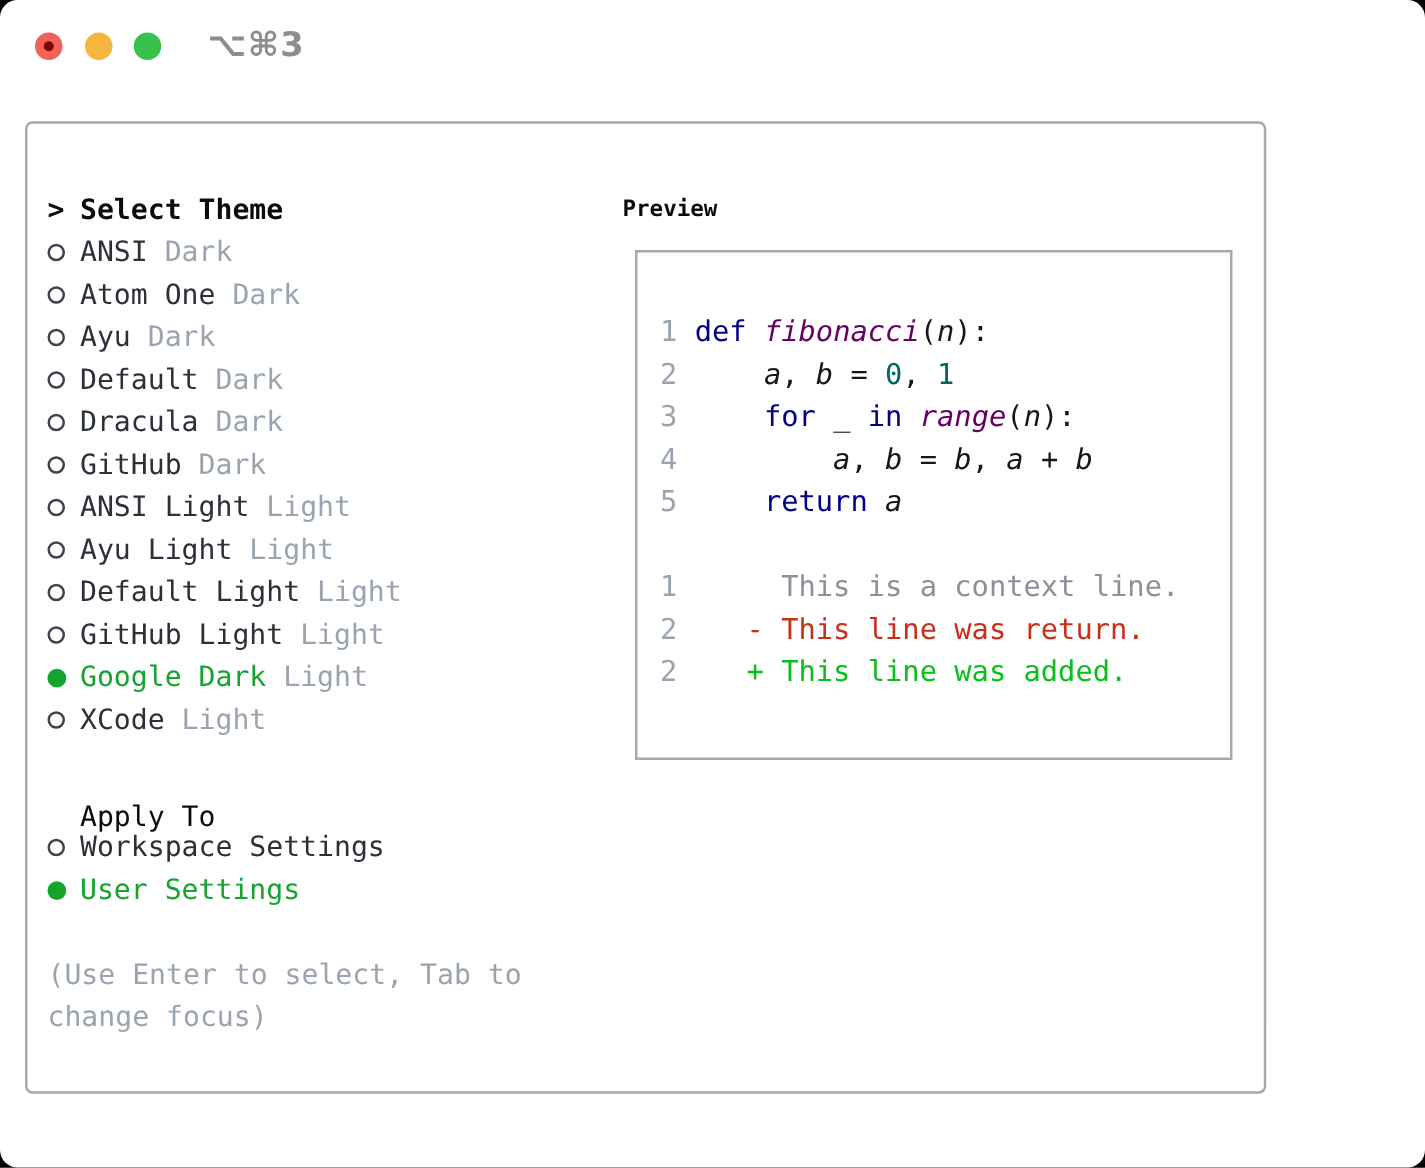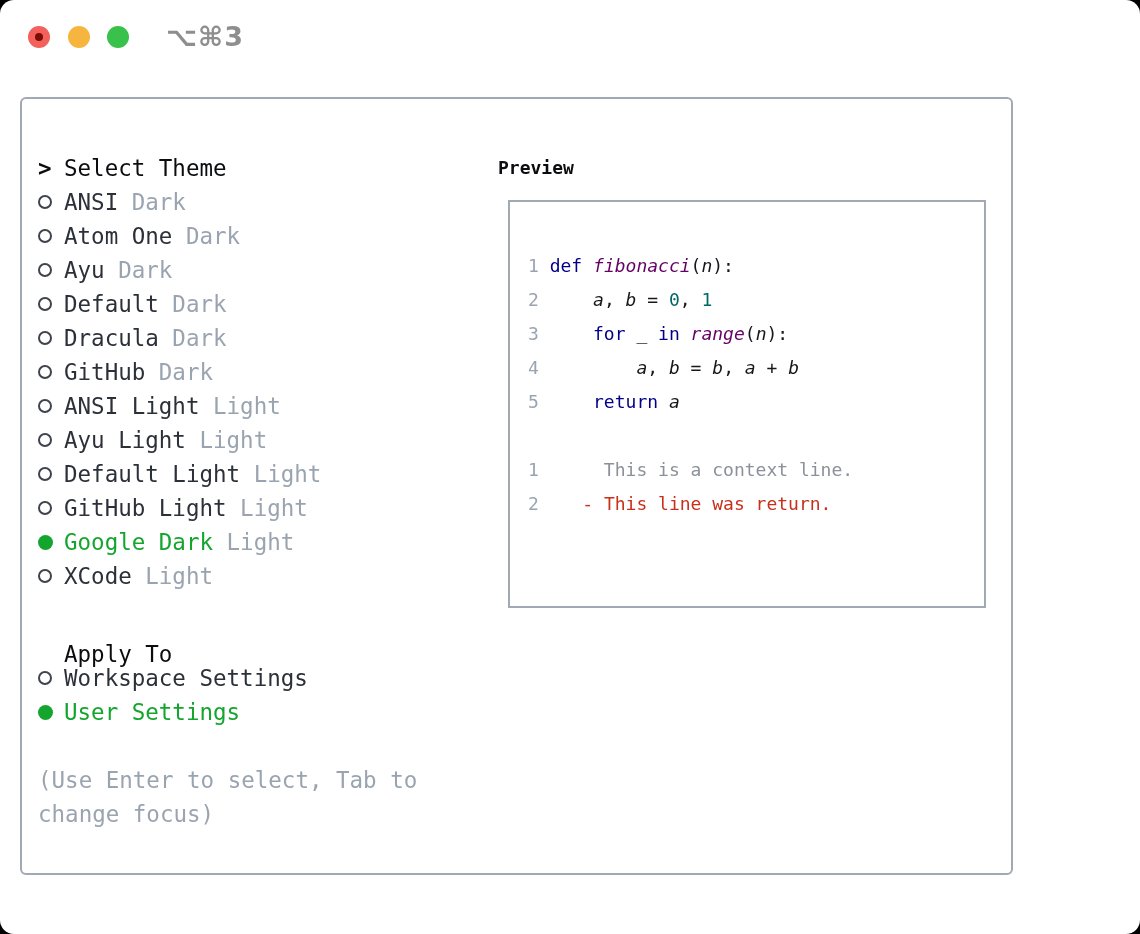"Select Theme" .hdr { font-weight: 400 -> 700 }
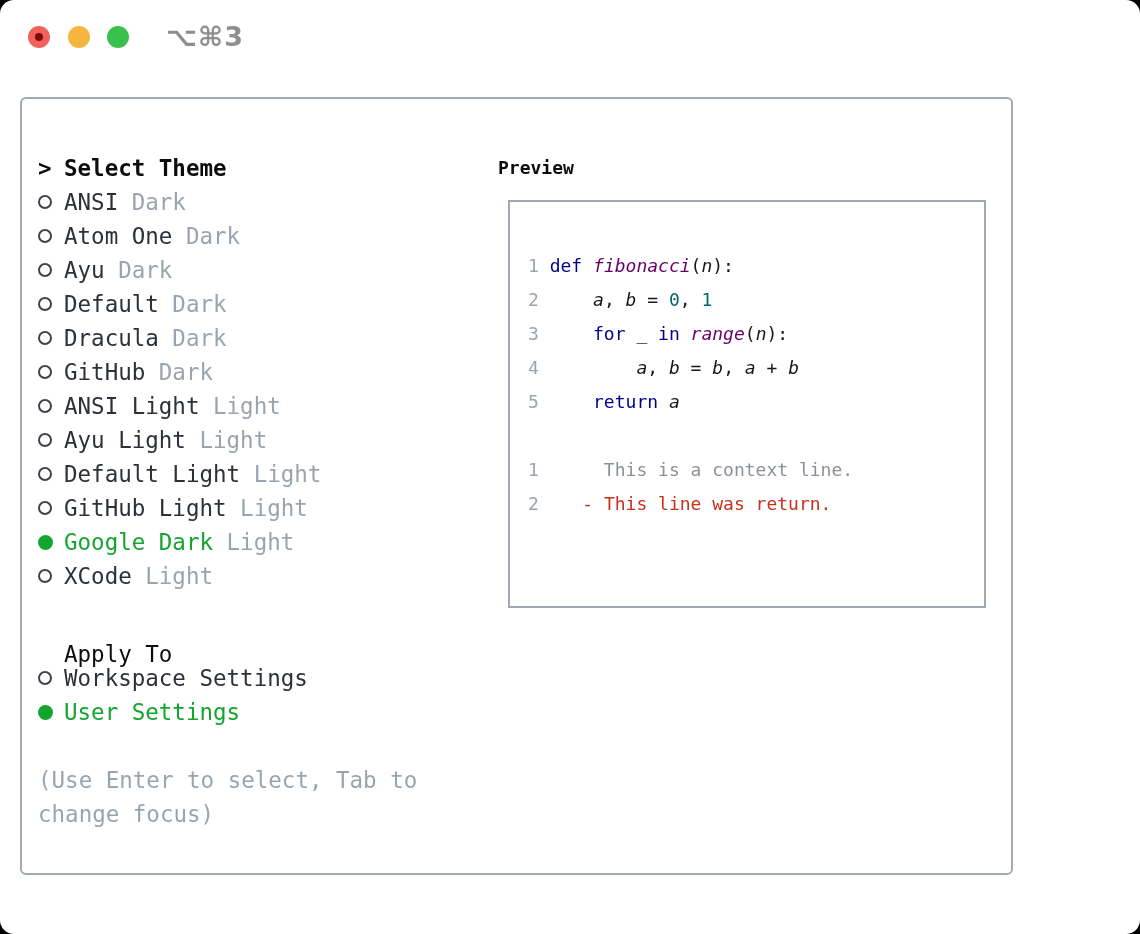"1 def fibonacci(n):" .code { font-size: 18px -> 23px }
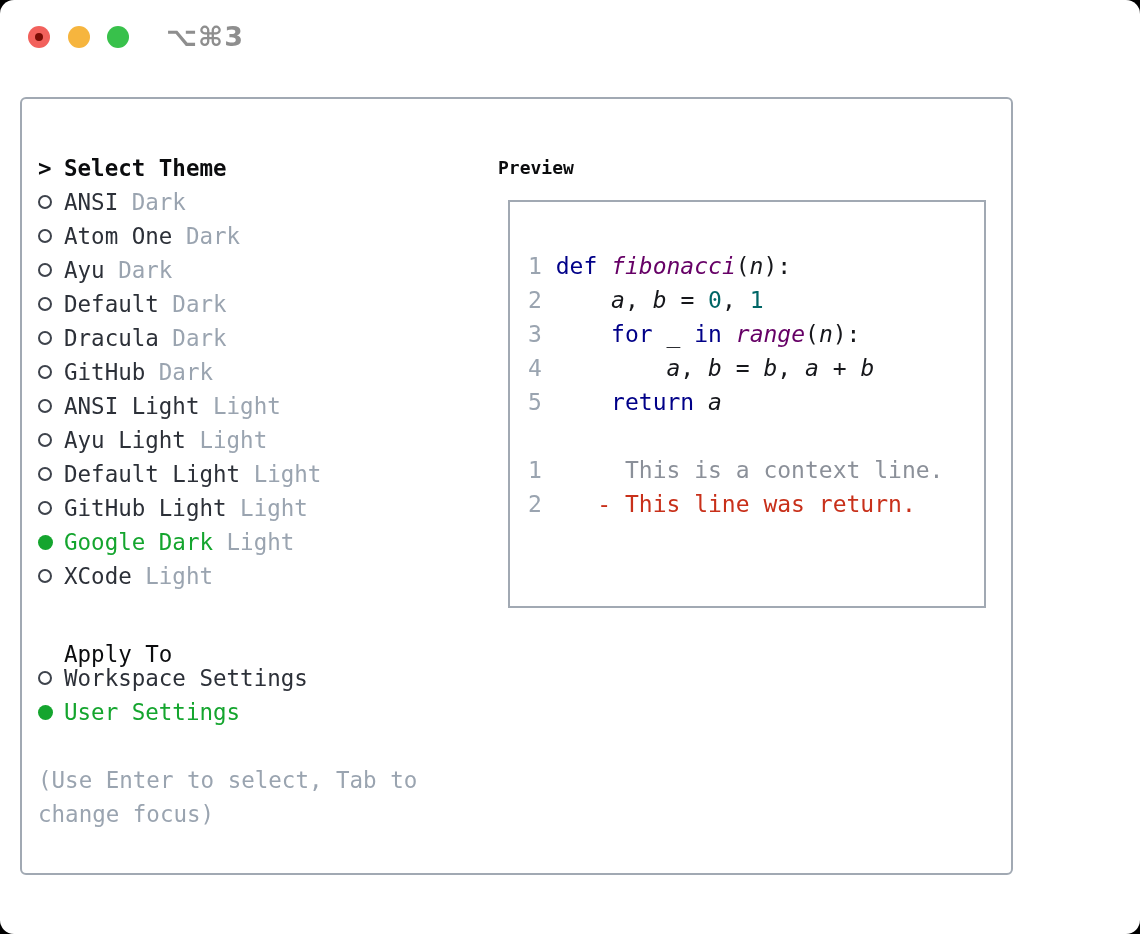"2 + This line was" div.codeline { html: none -> <div><span>2</span><span> </span><span>+ This line was added.</span></div> }
